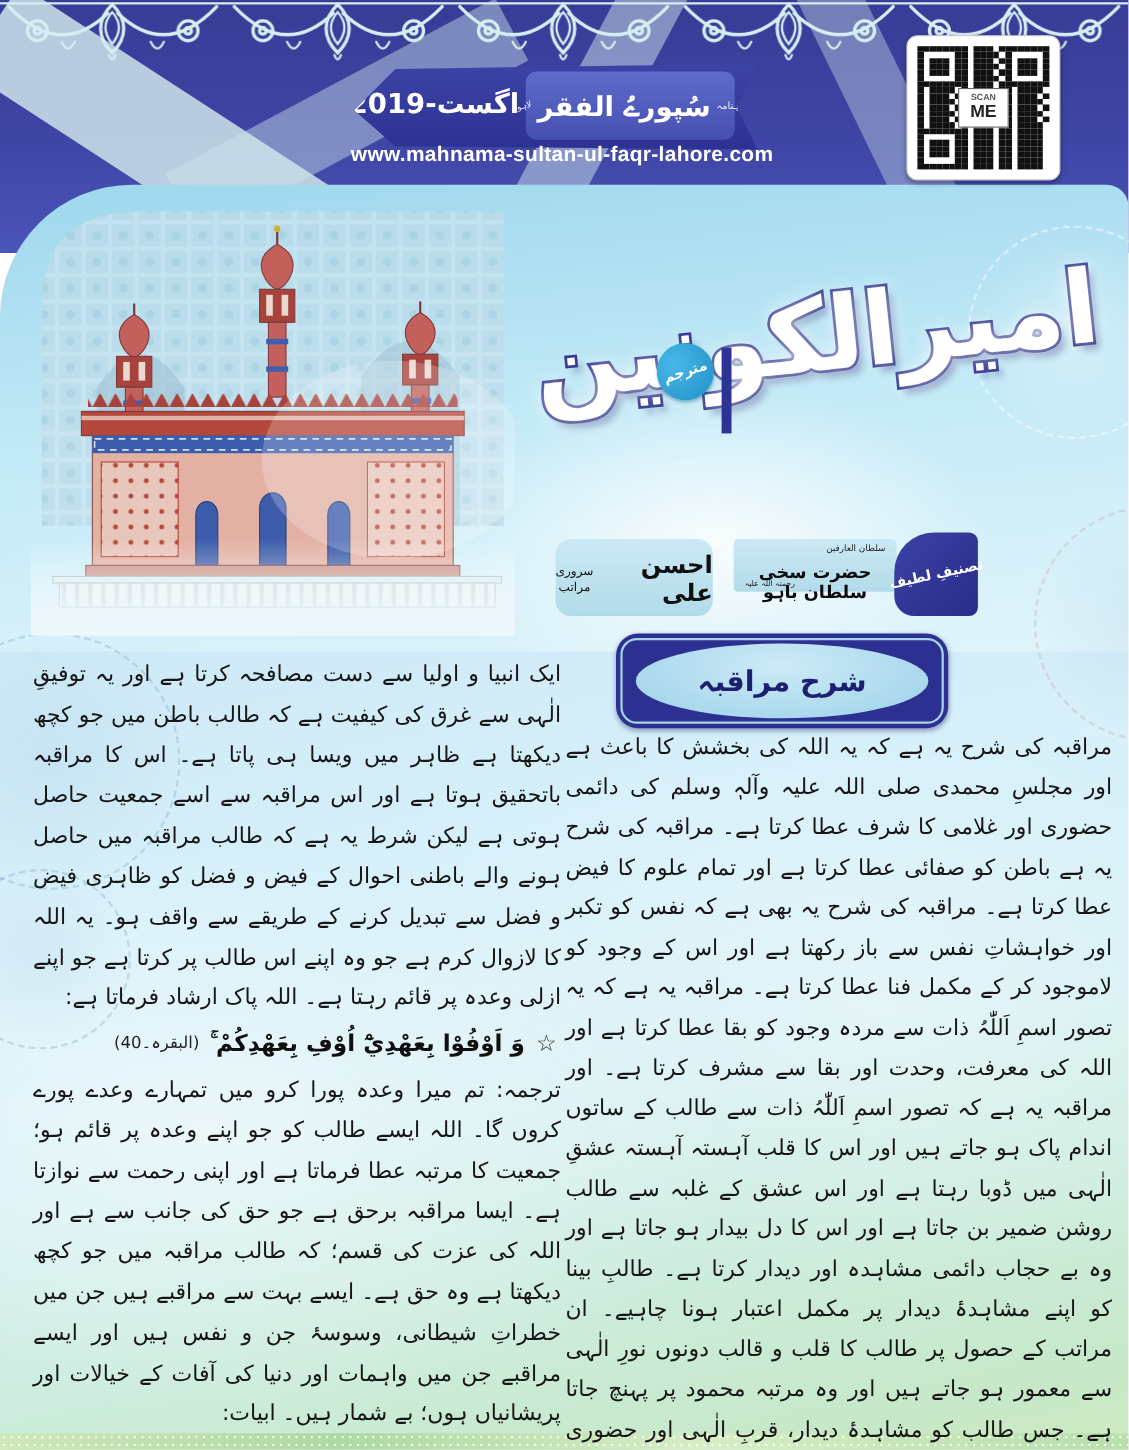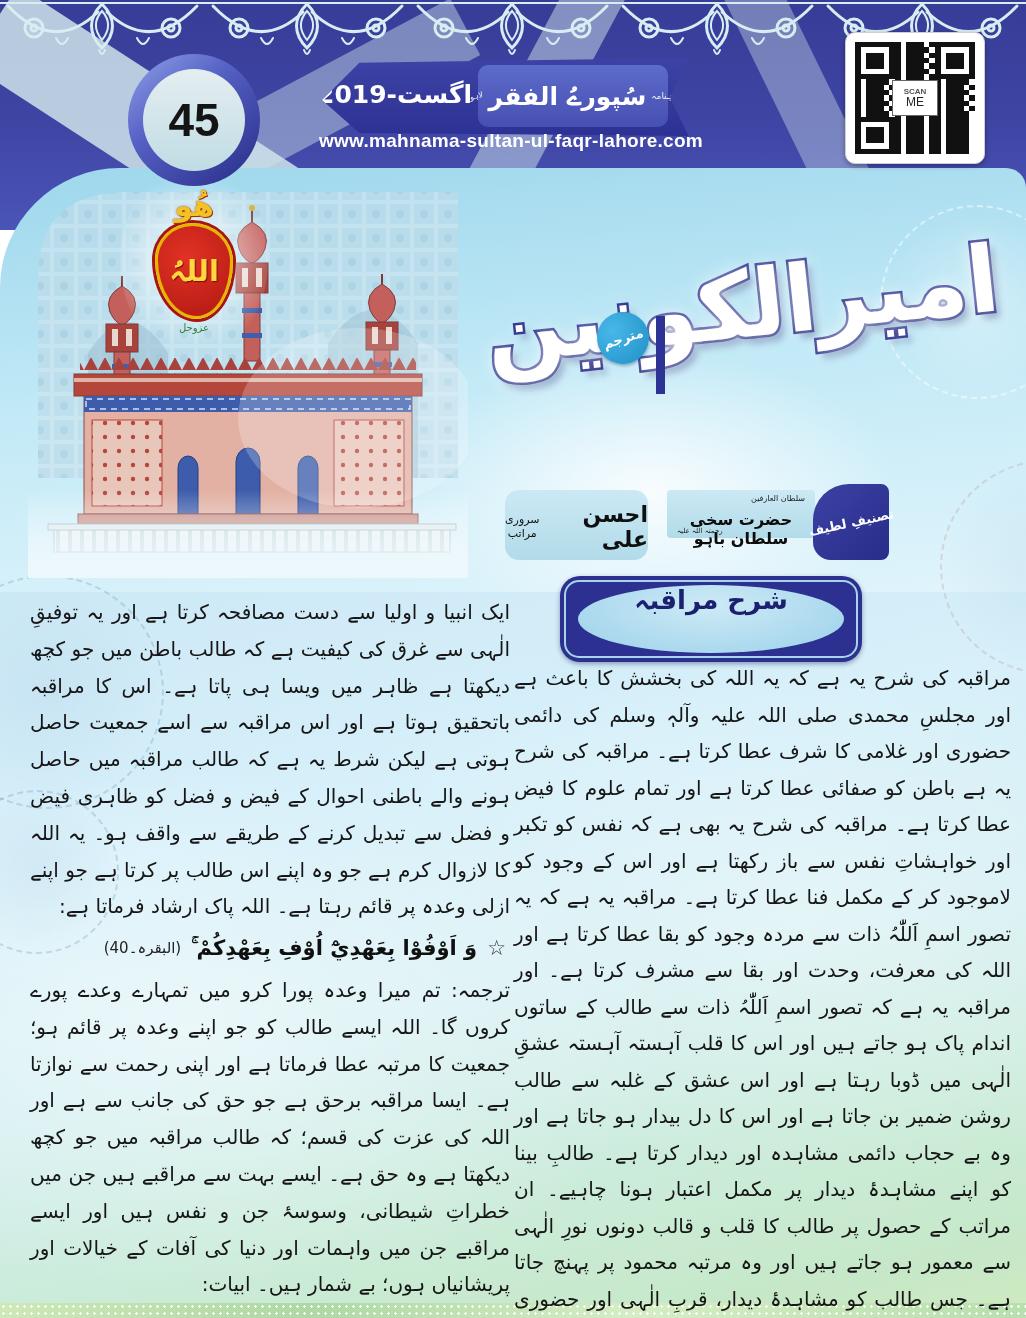"SCAN" .qr-block { left: 845px -> 824px }
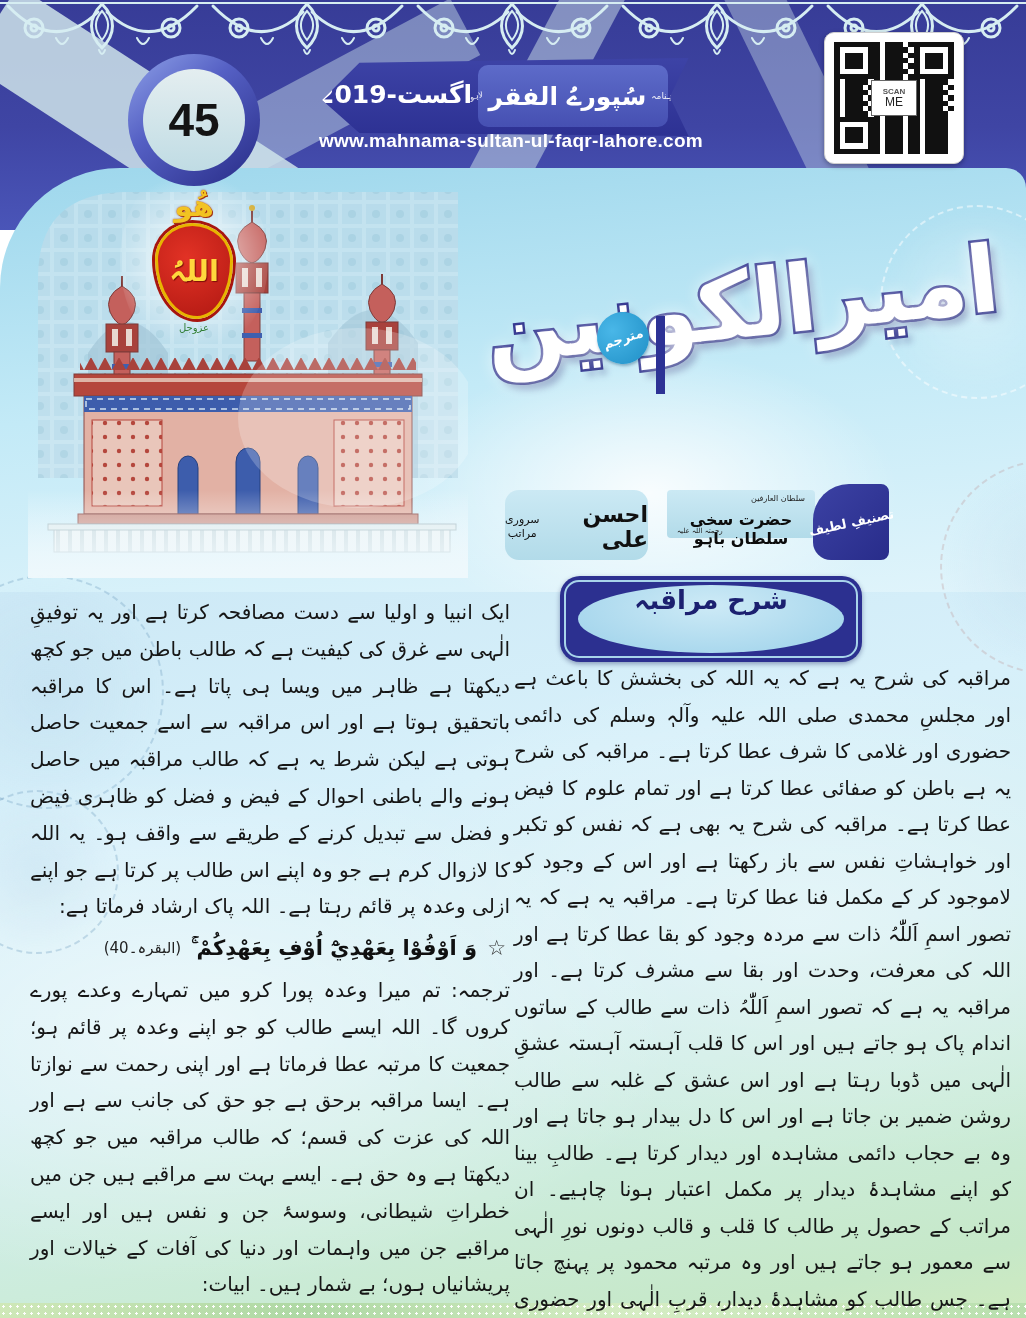"45" div.page-badge { html: <div> <div>45</div> </div> -> none }
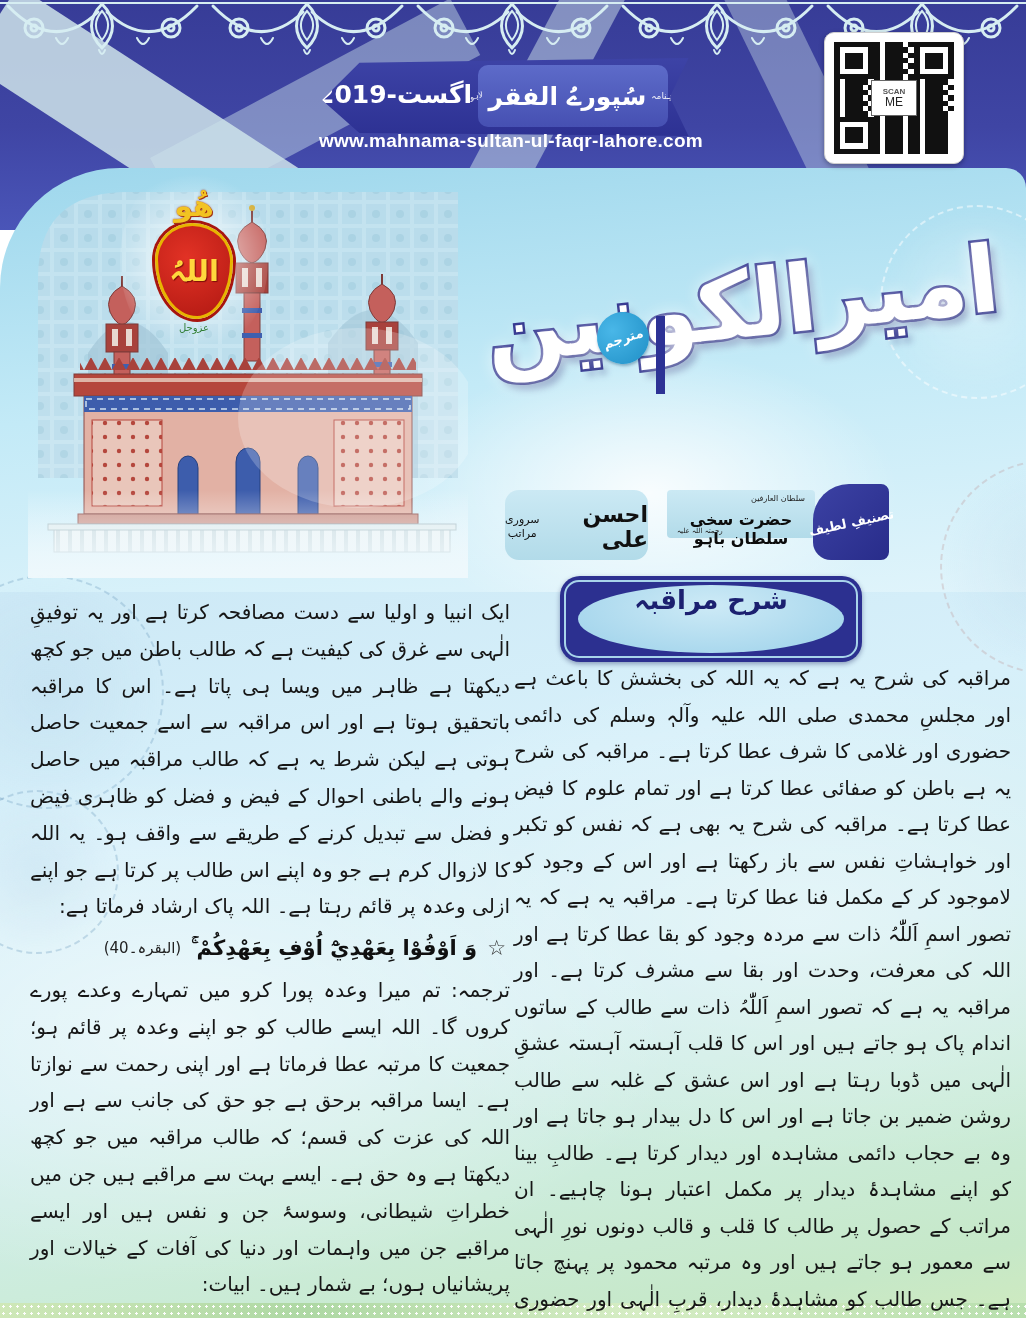"ME" .scan-box .s2 { font-size: 12px -> 16px; font-weight: normal -> bold }
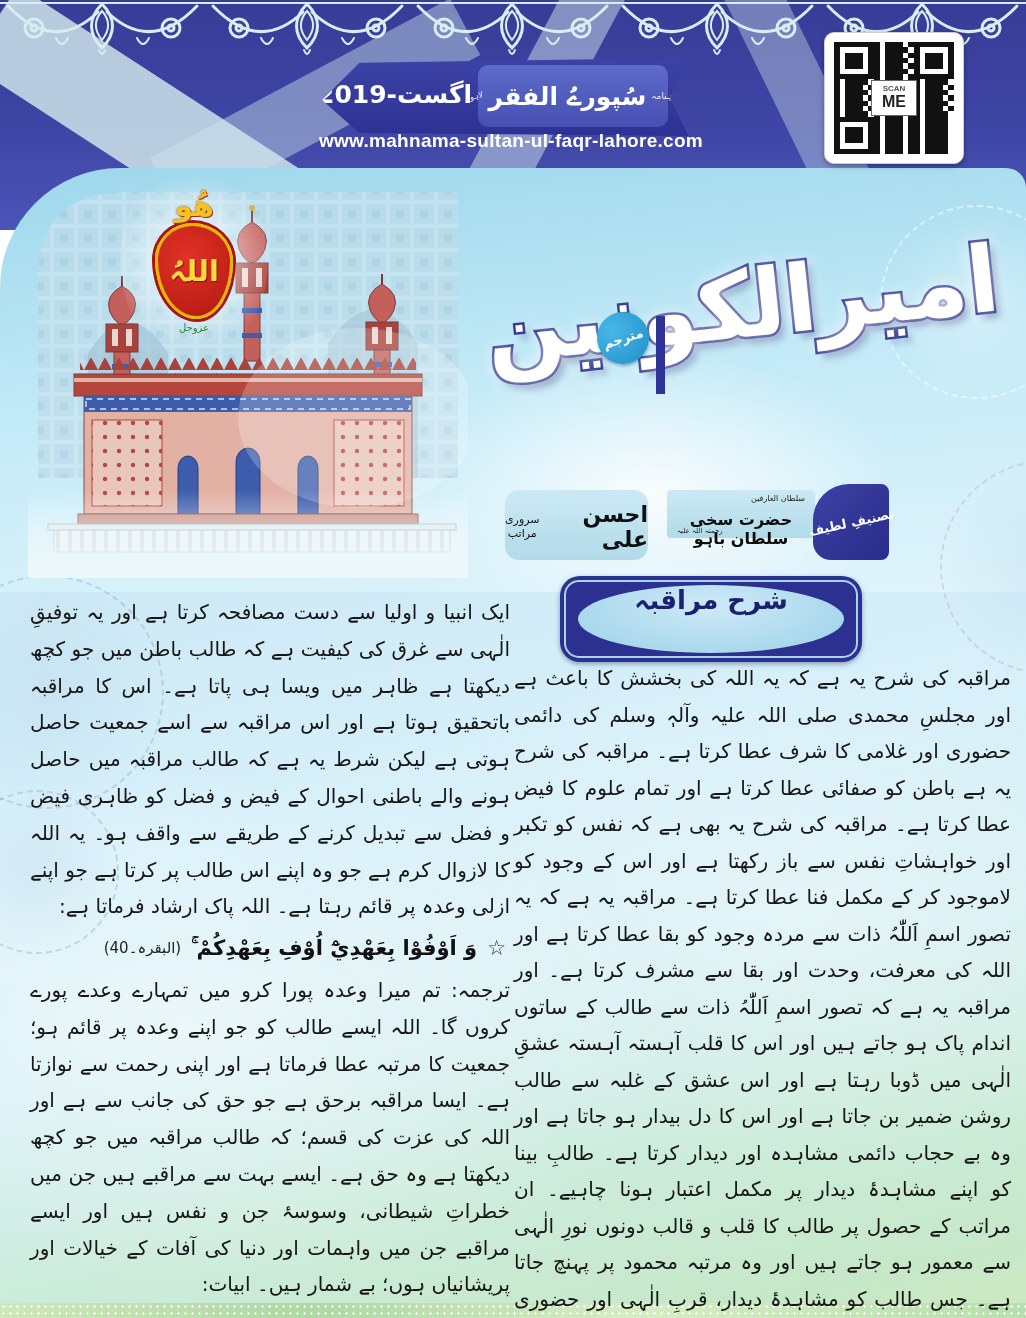"ھُو" div.emblem { html: <div> <div>ھُو</div> <div> <span>اللہُ</span> </div> <div>عزوجل</div> </div> -> none }
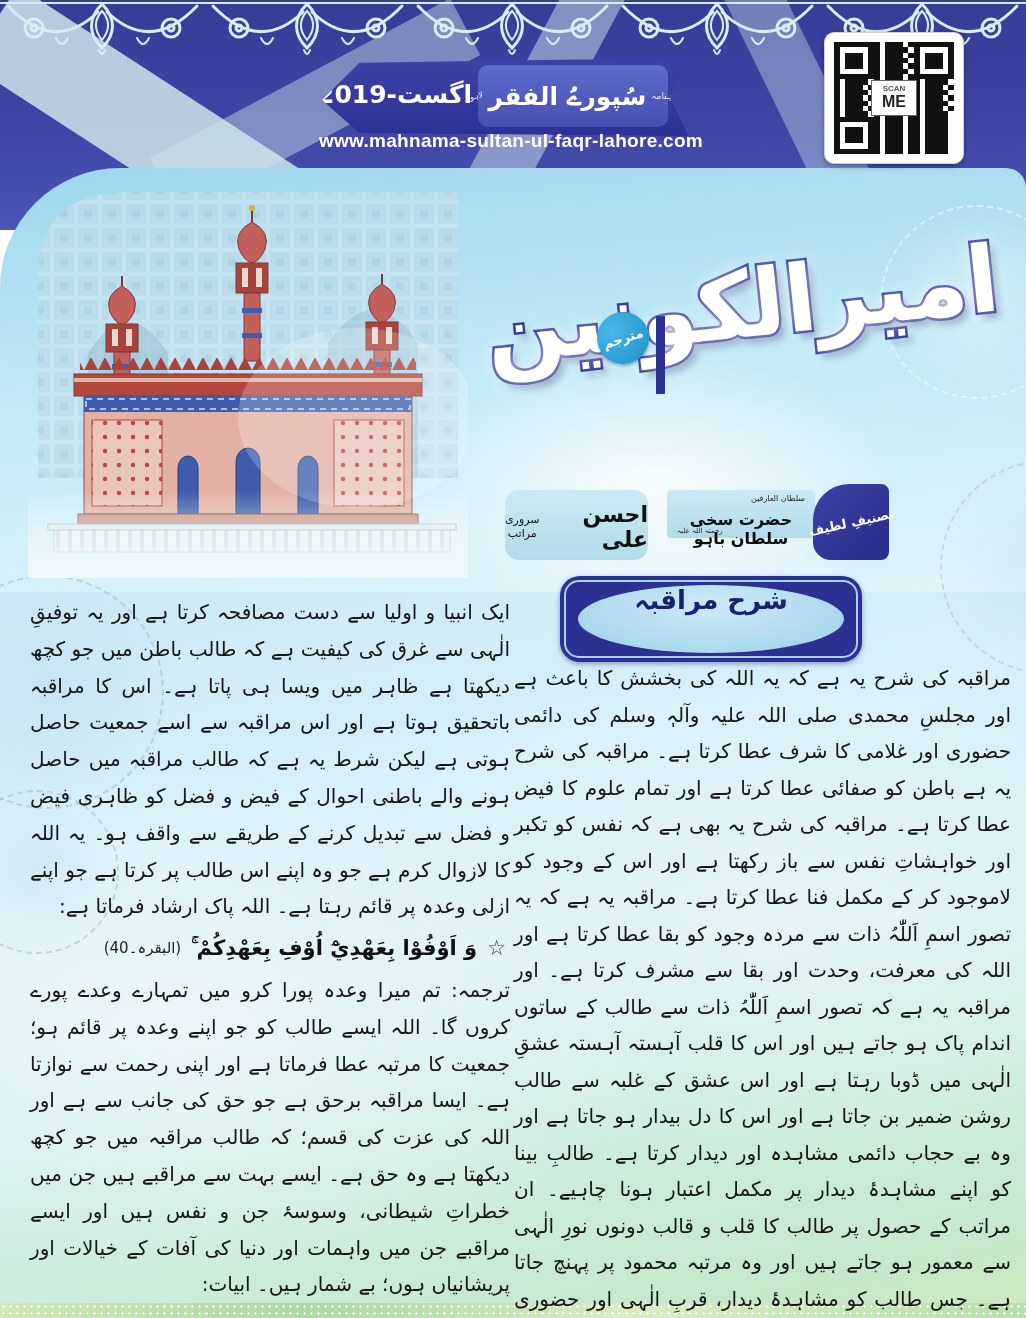"شرح مراقبہ" .sh-ellipse { align-items: flex-start -> center }
